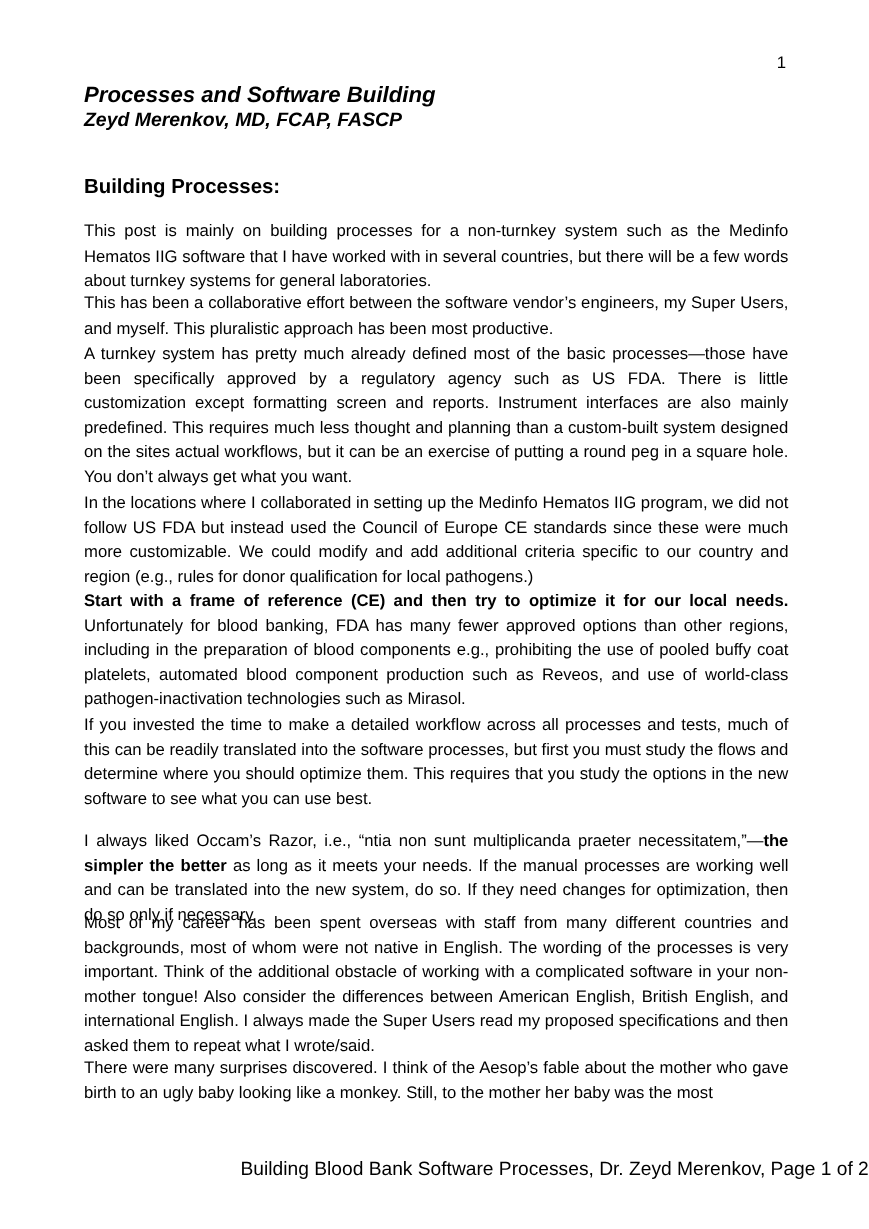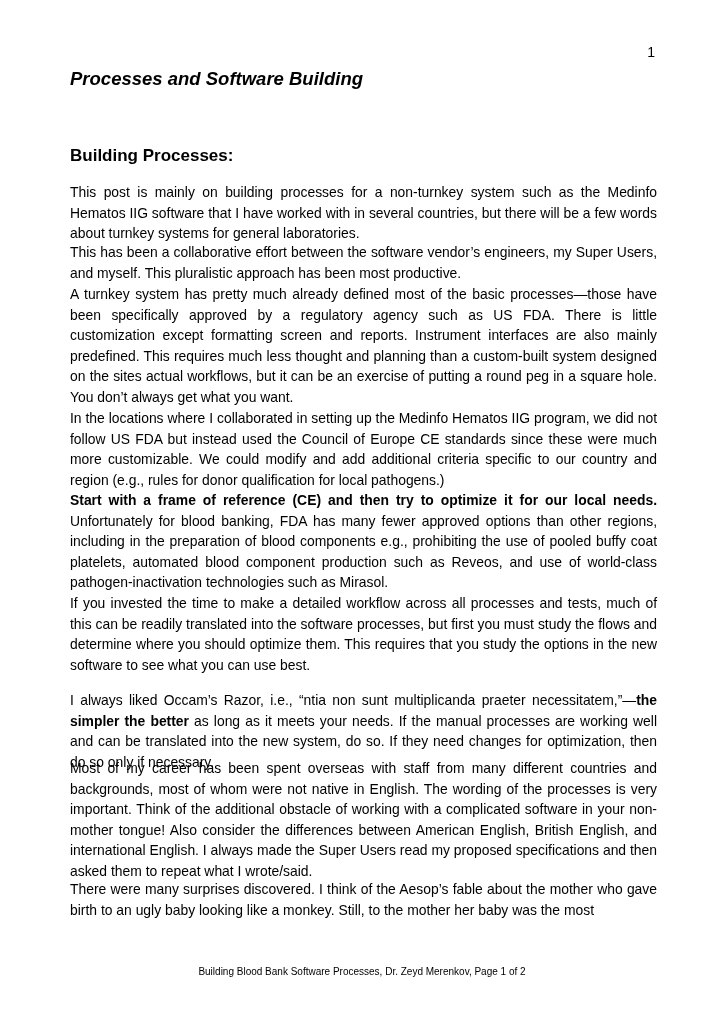"Zeyd Merenkov, MD, FCAP, FASCP" div.doc-subtitle { html: none -> <div>Zeyd Merenkov, MD, FCAP, FASCP</div> }
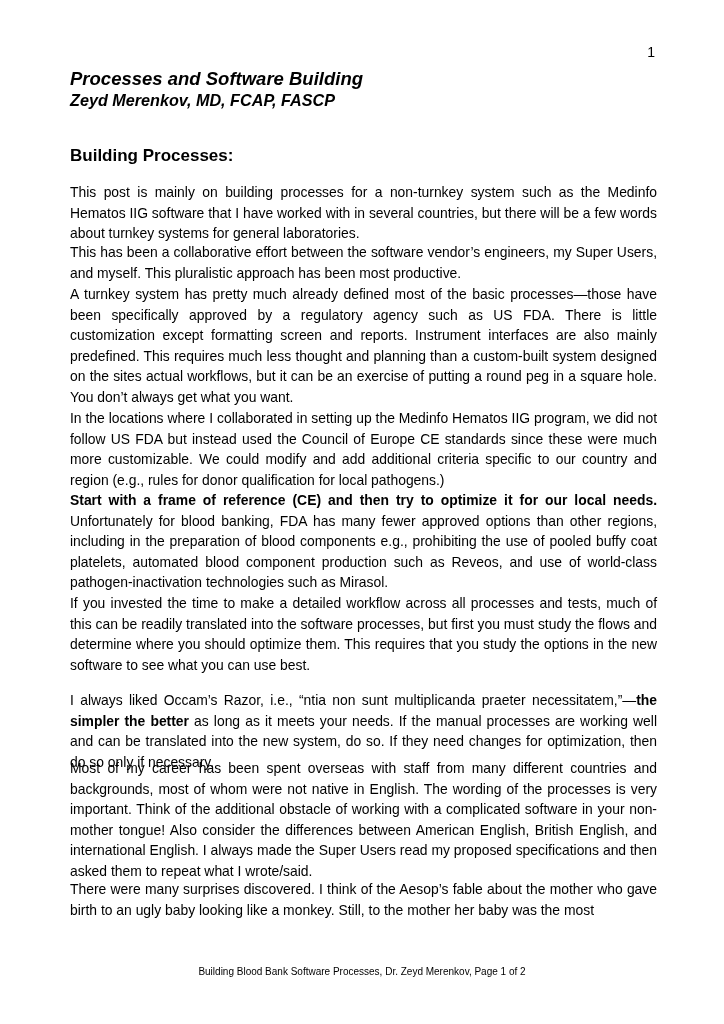"Building Blood Bank Software Processes," .footer { font-size: 10px -> 16px; text-align: center -> right }
